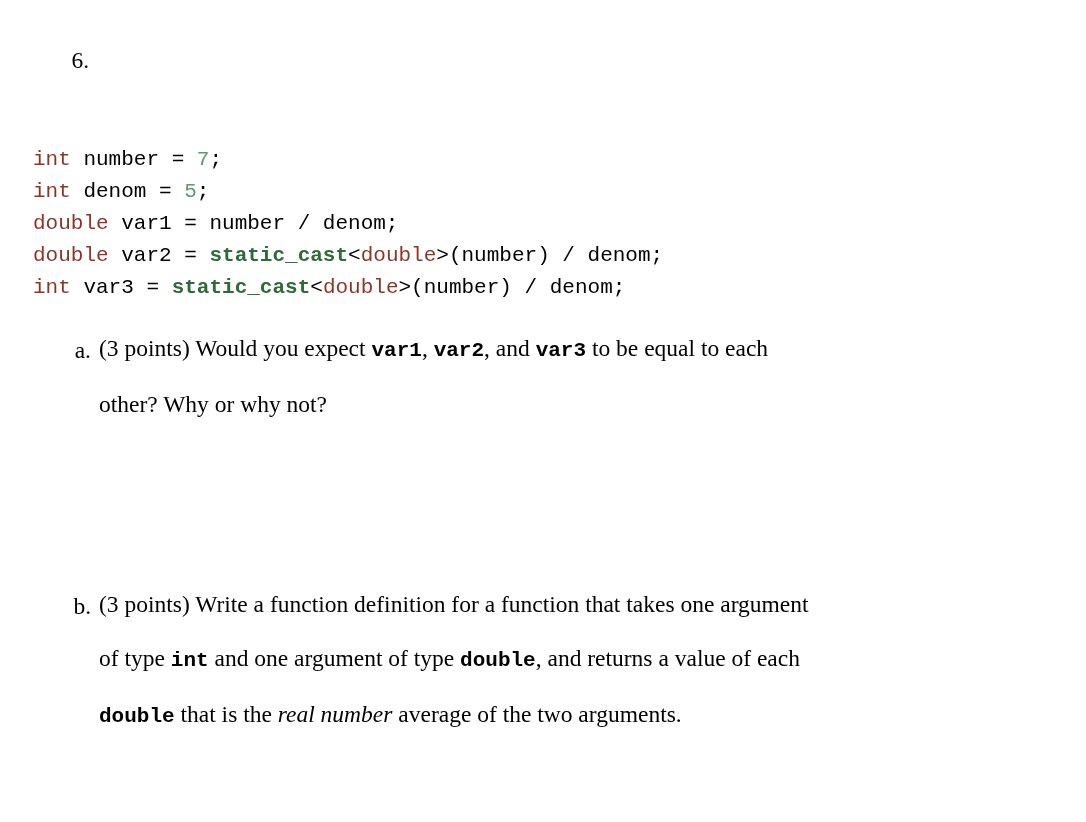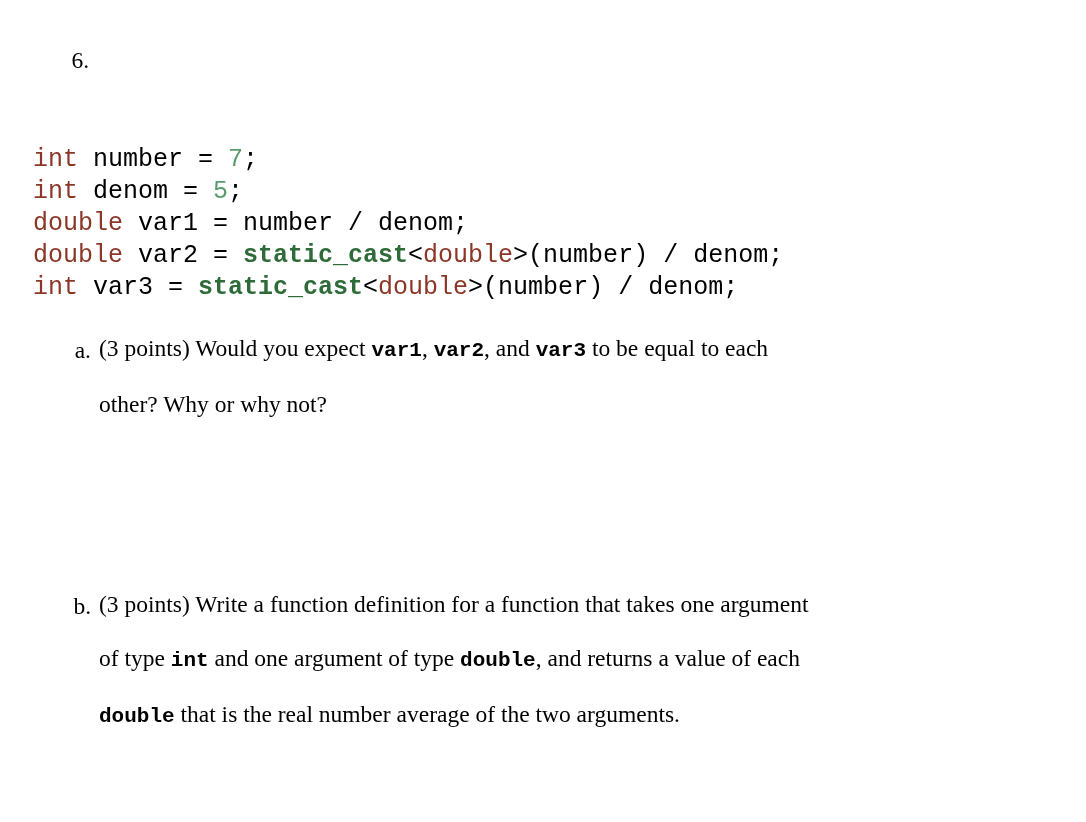"int number = 7;" .code-block { font-size: 25px -> 21px }
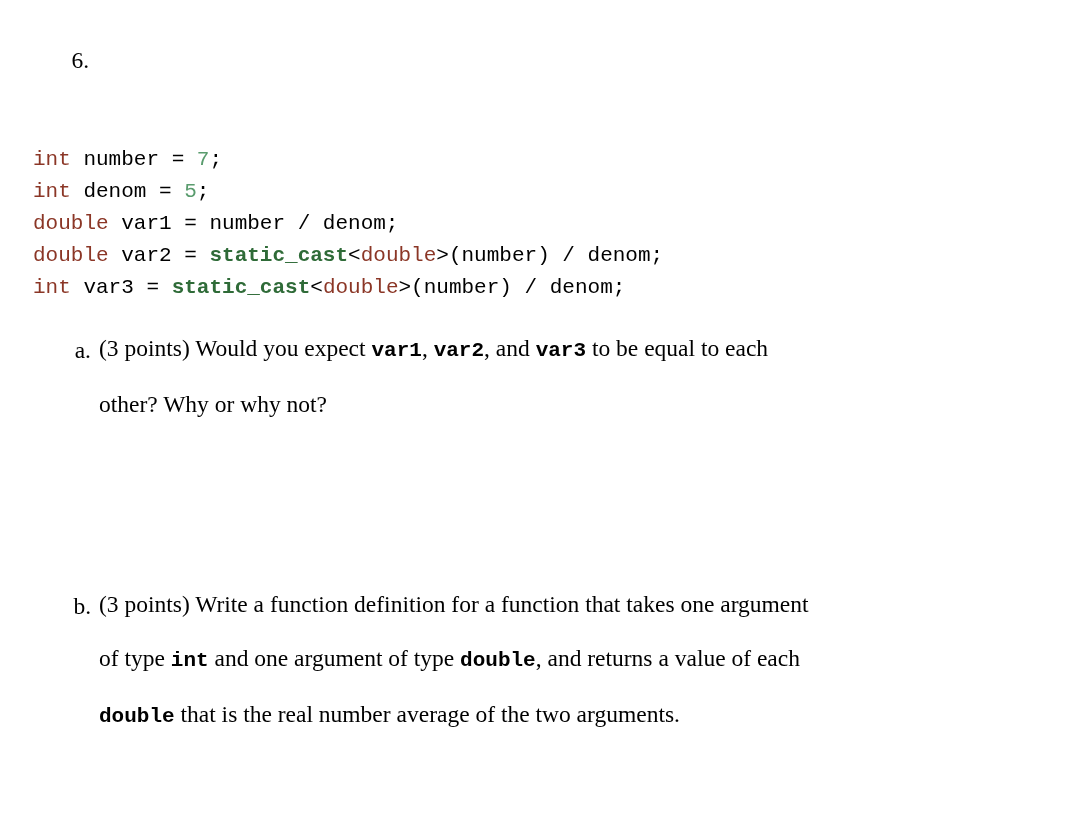"real number" .ital { font-style: none -> italic }
